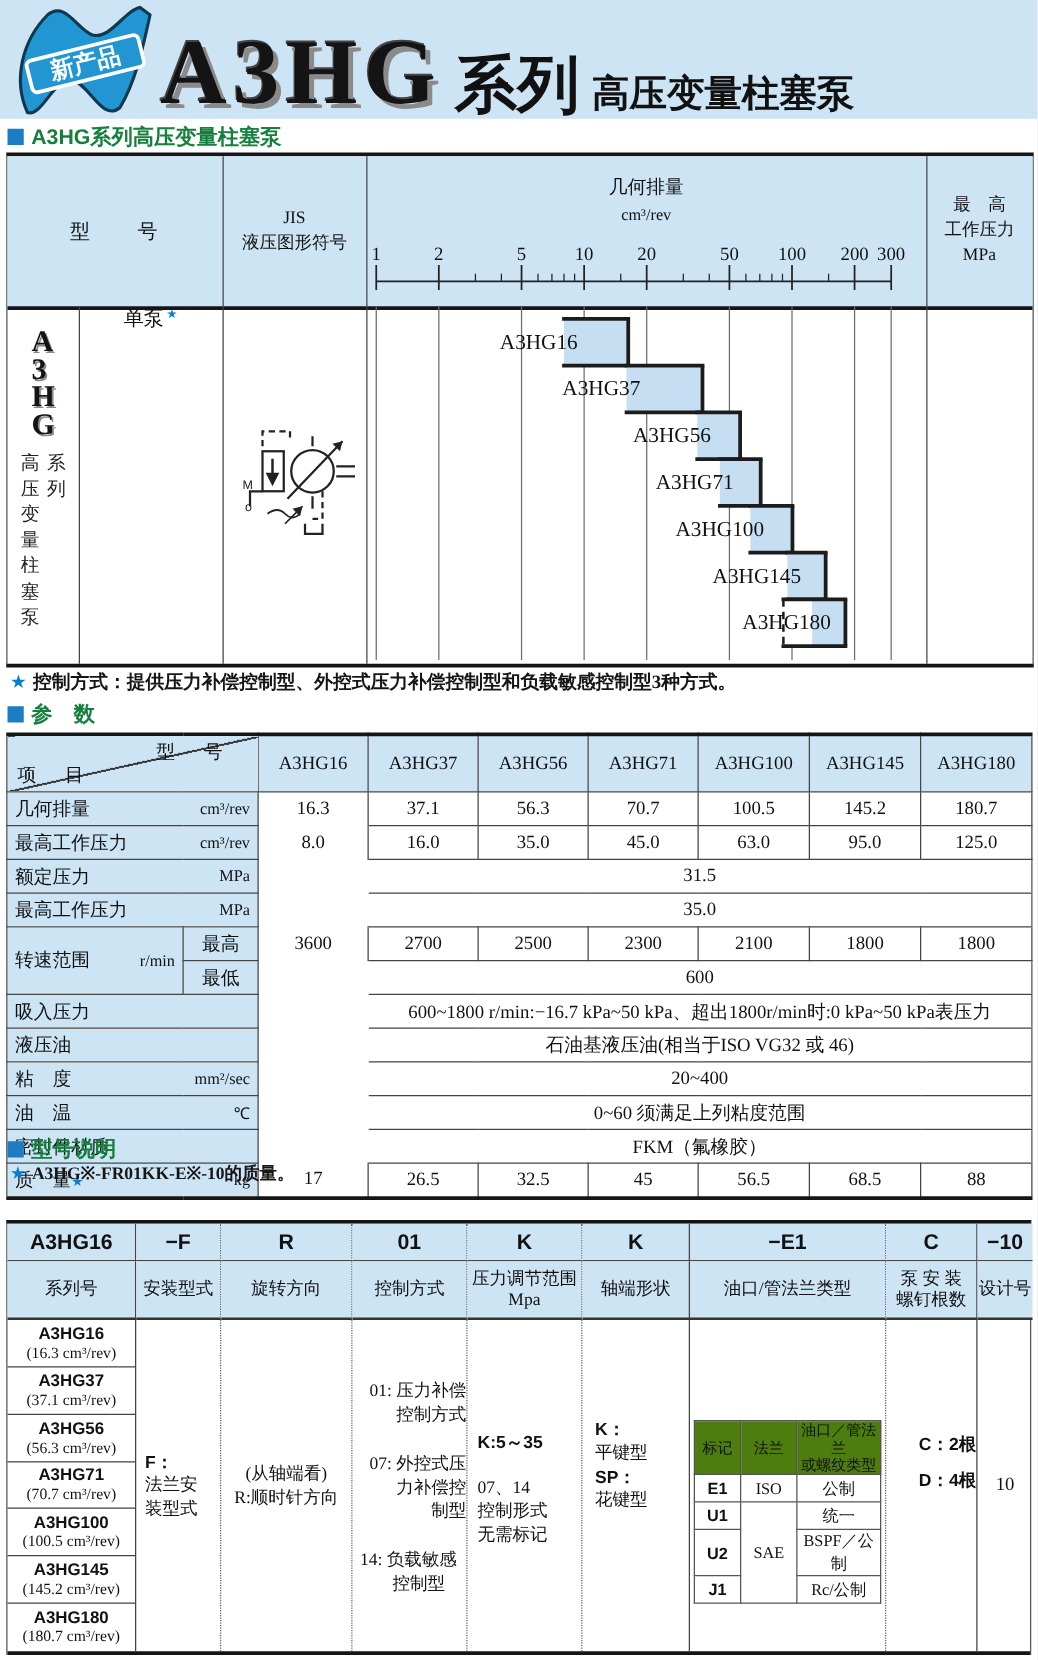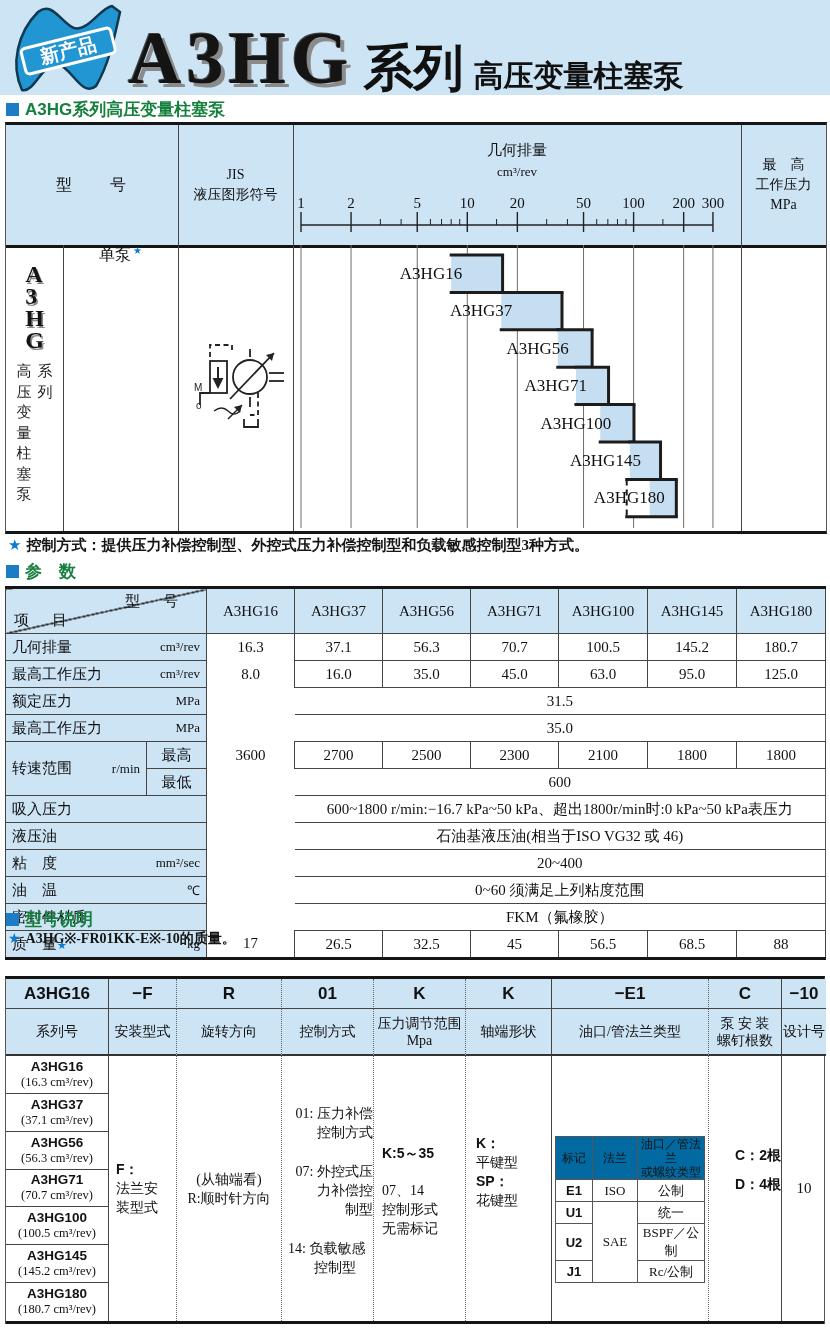"油口／管法兰" #flange-tbl .fh { background: #0369a1 -> #4d7c0f }
